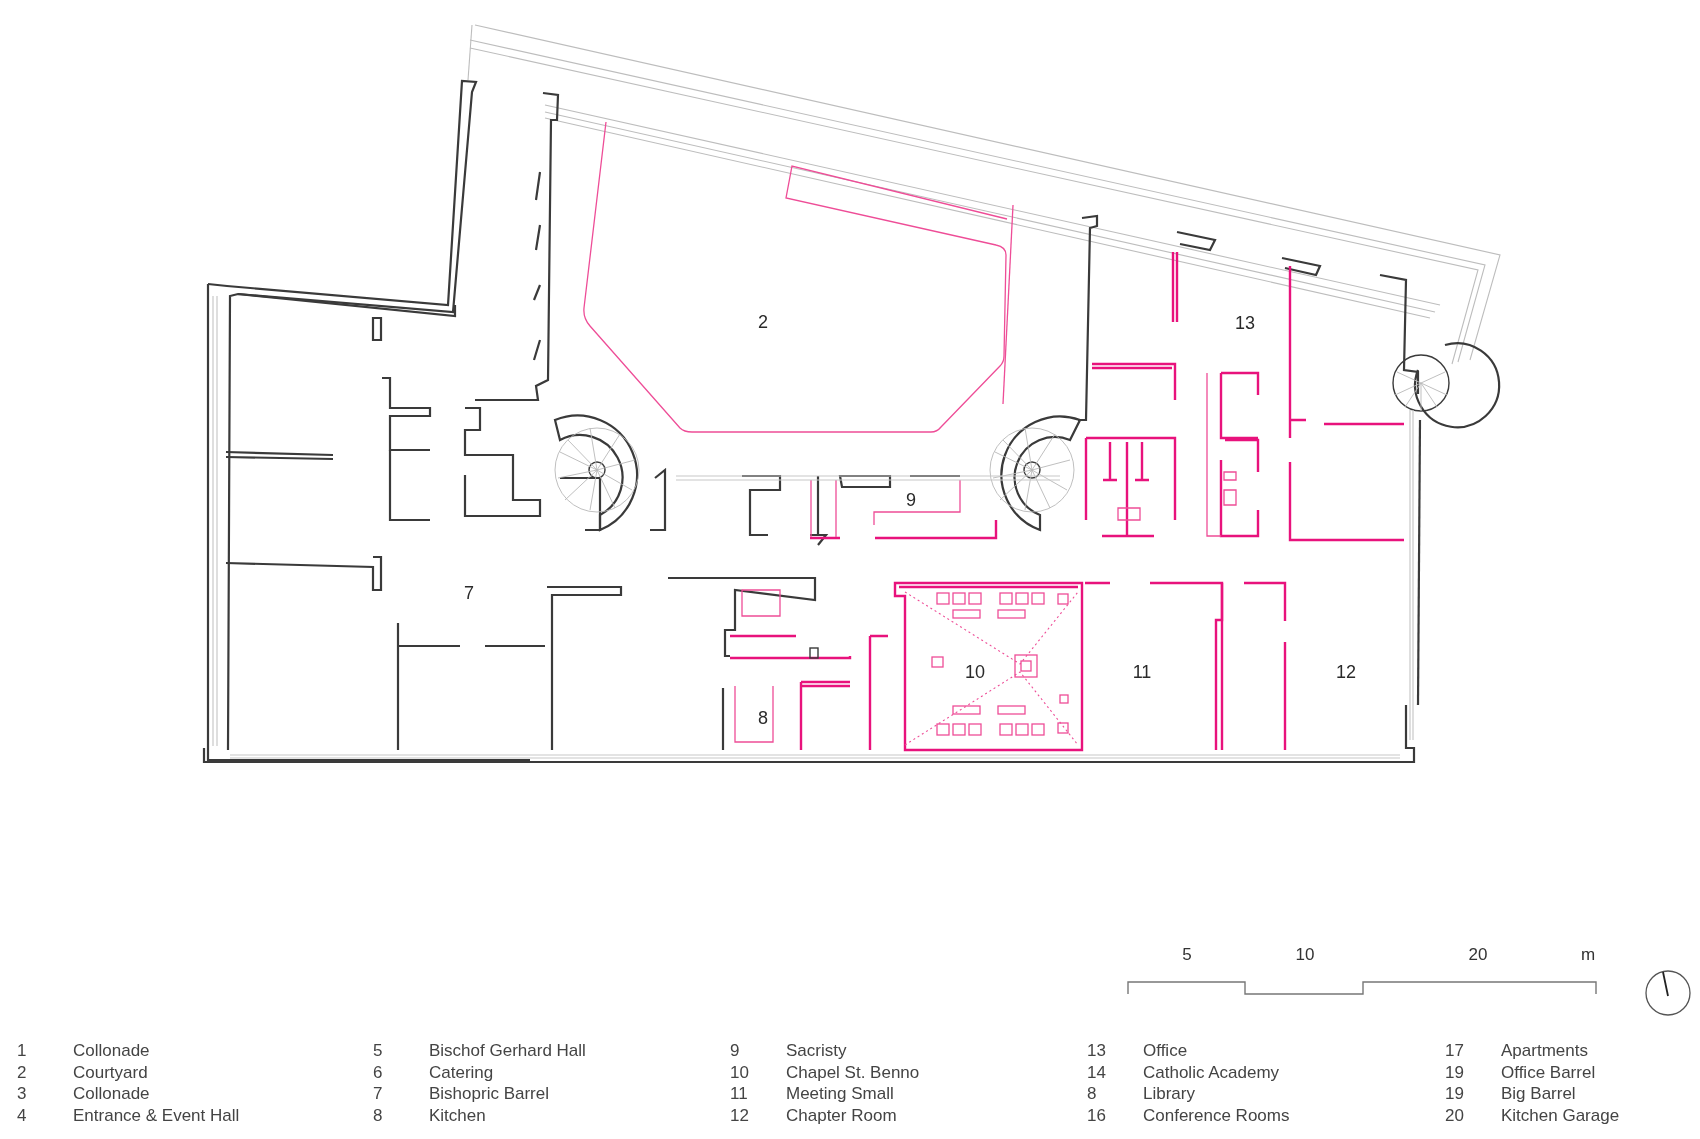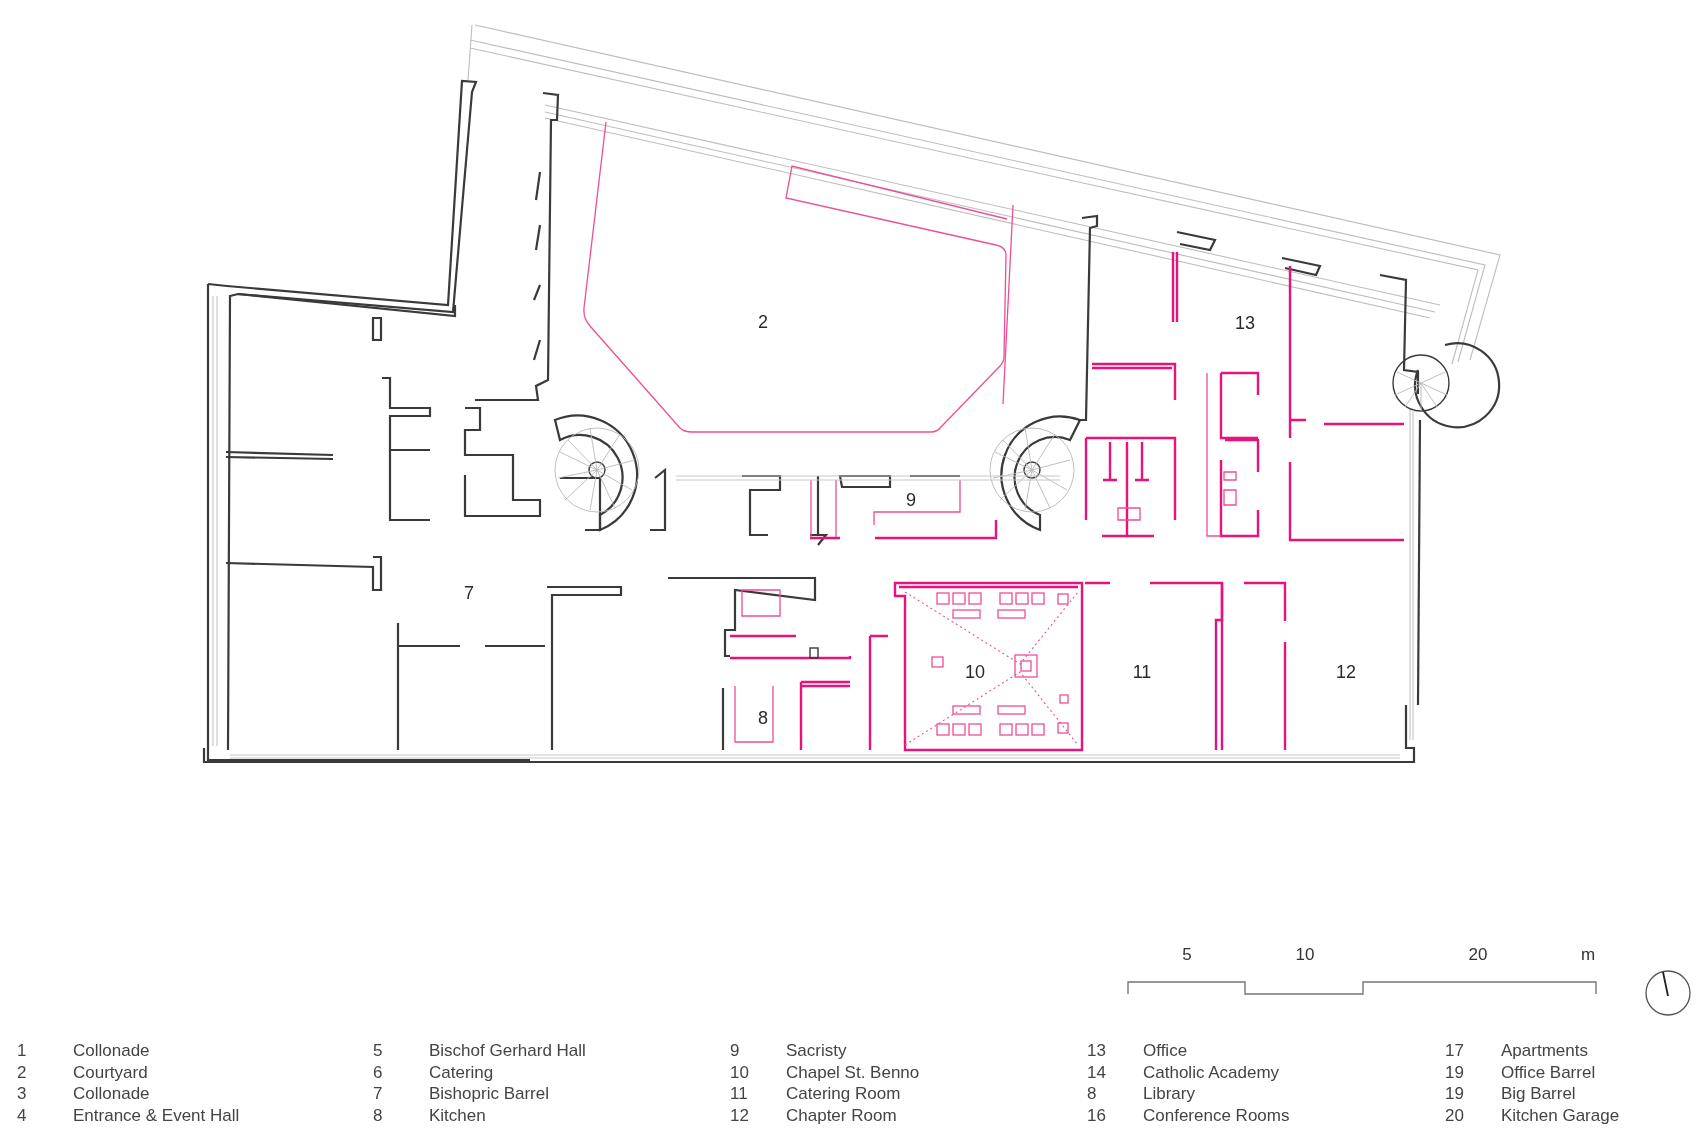"Catering Room" span { text: Catering Room -> Meeting Small }
